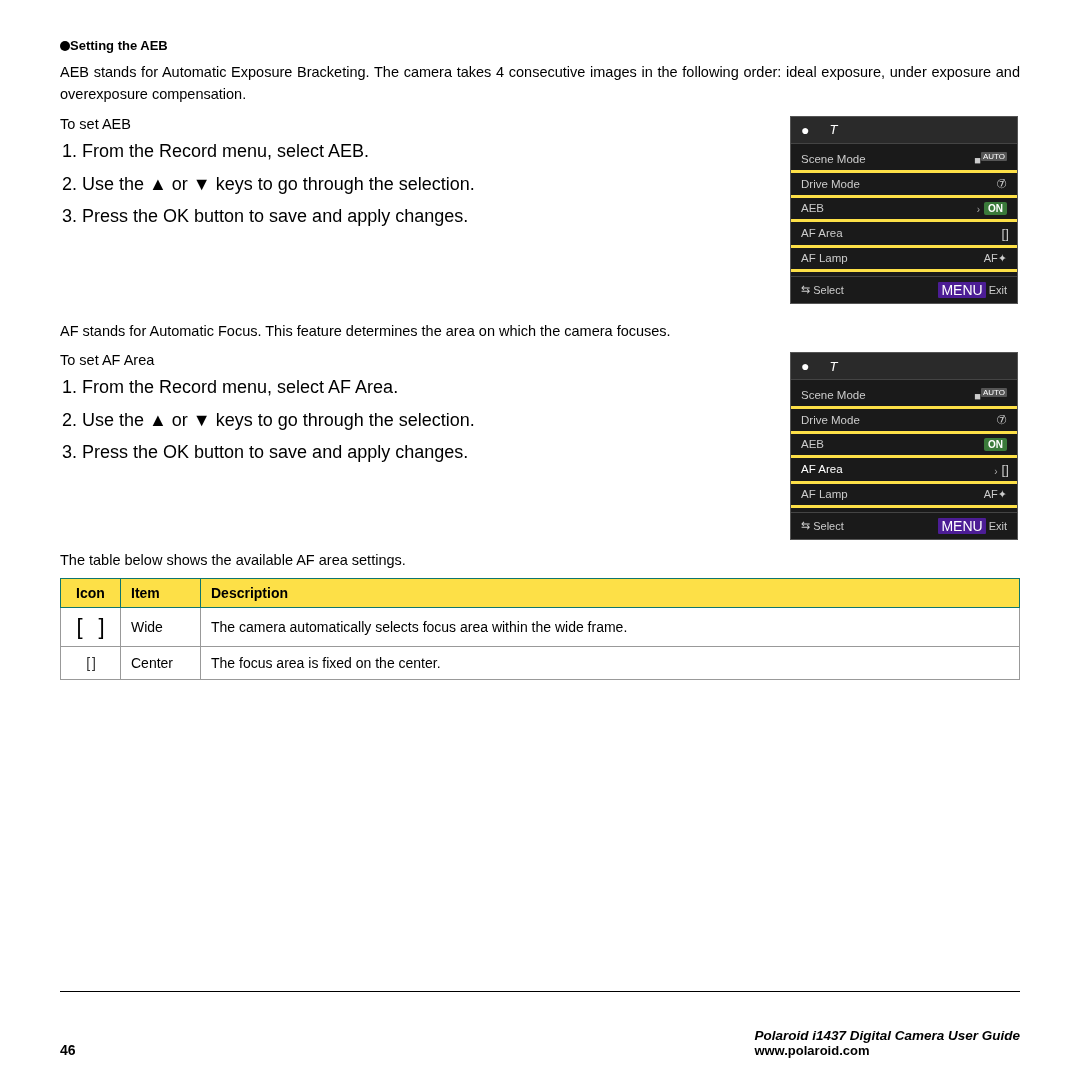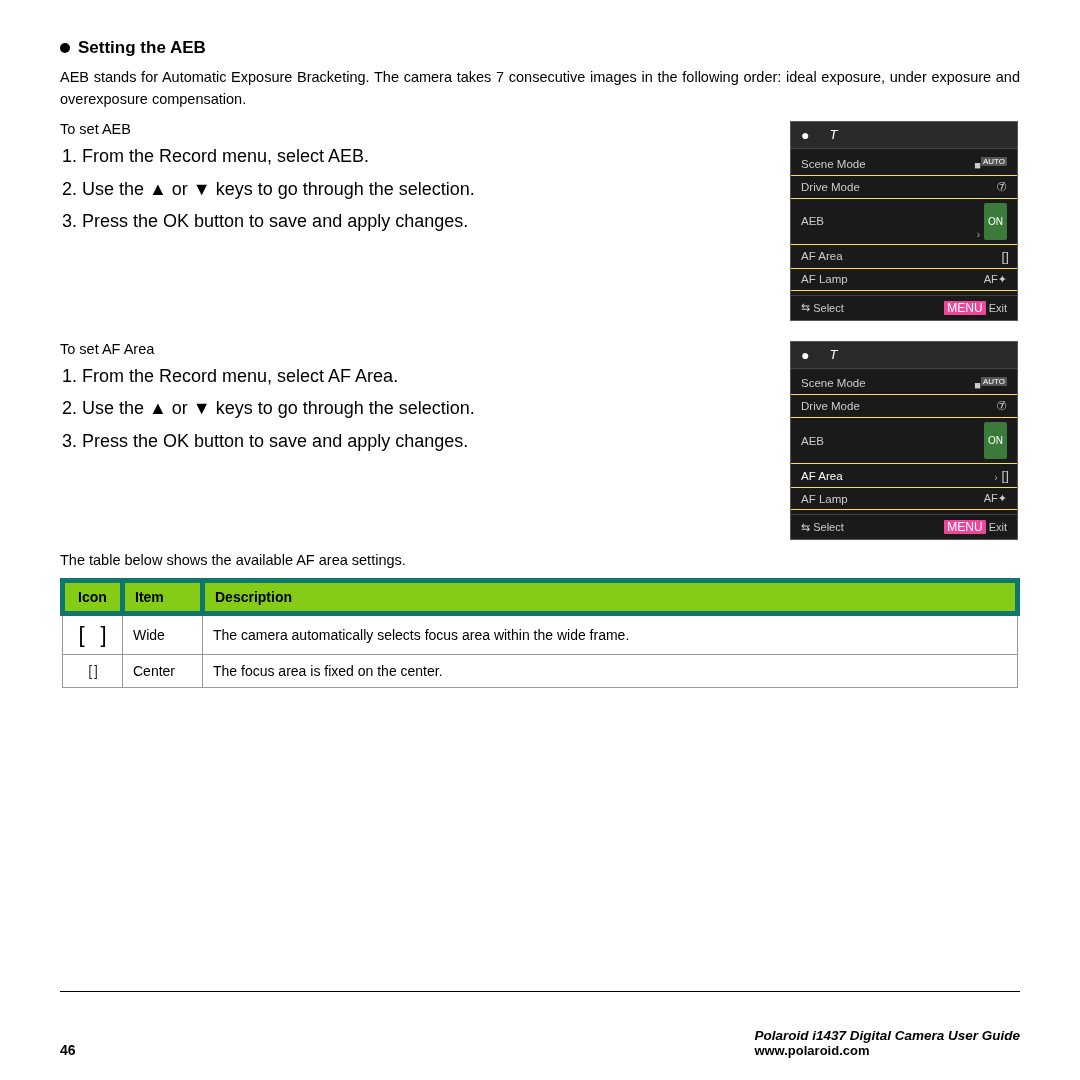"Setting the AEB" .section-heading { font-size: 17px -> 13px; gap: 8px -> 0 }
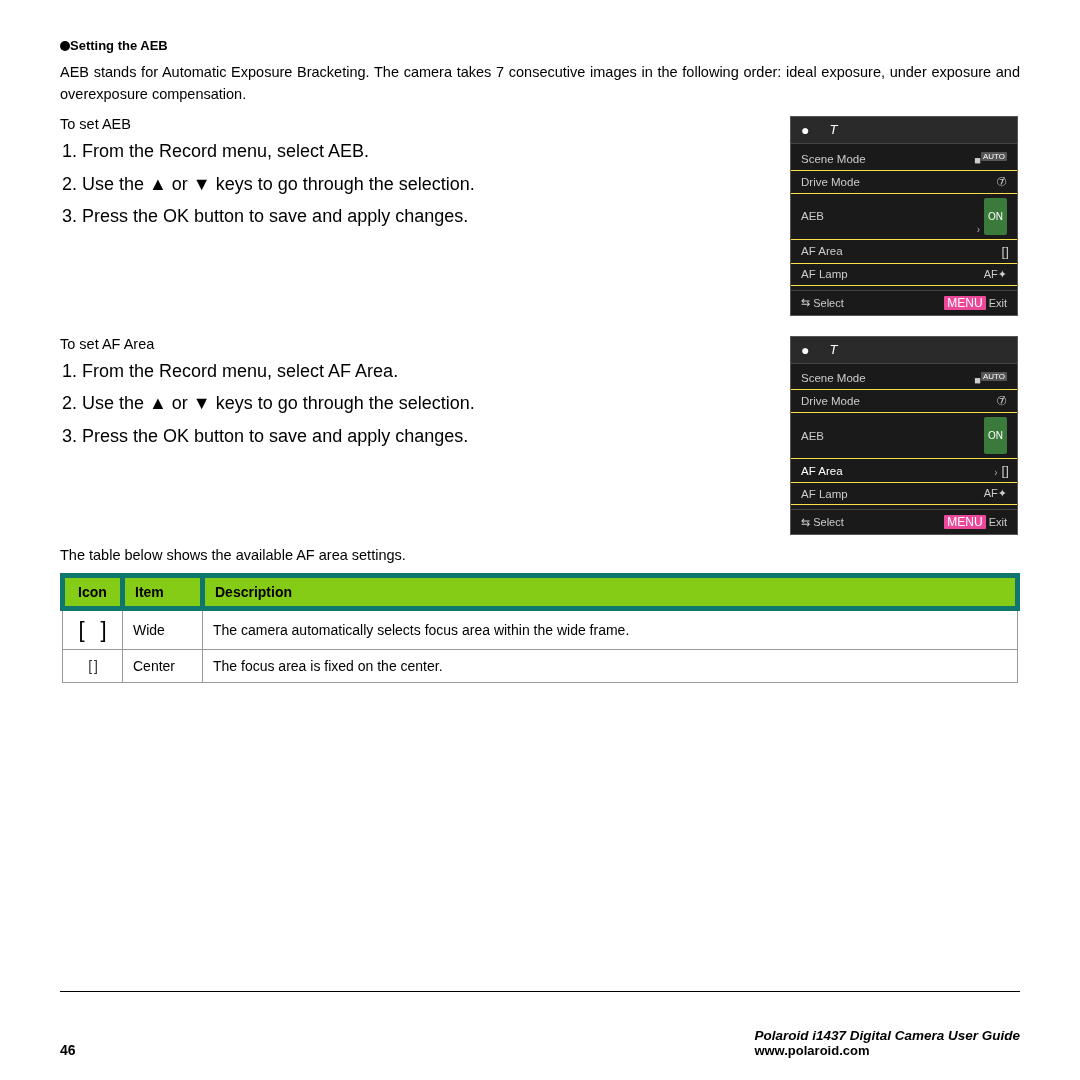"AEB stands for Automatic Exposure" p.body-text { text: 7 -> 4 }
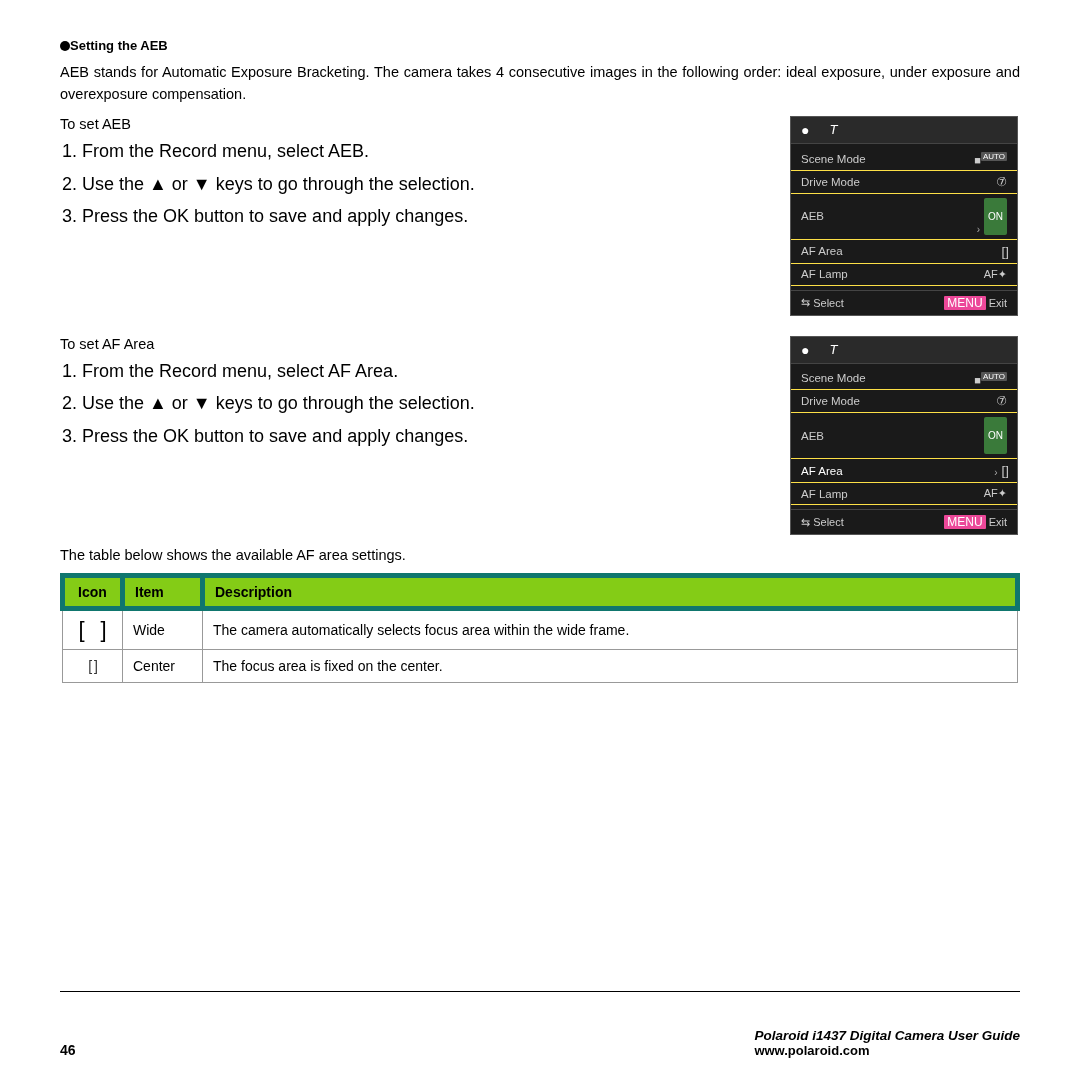"Scene Mode" .cam-row { border-bottom: 1px solid #fde047 -> 3px solid #fde047 }
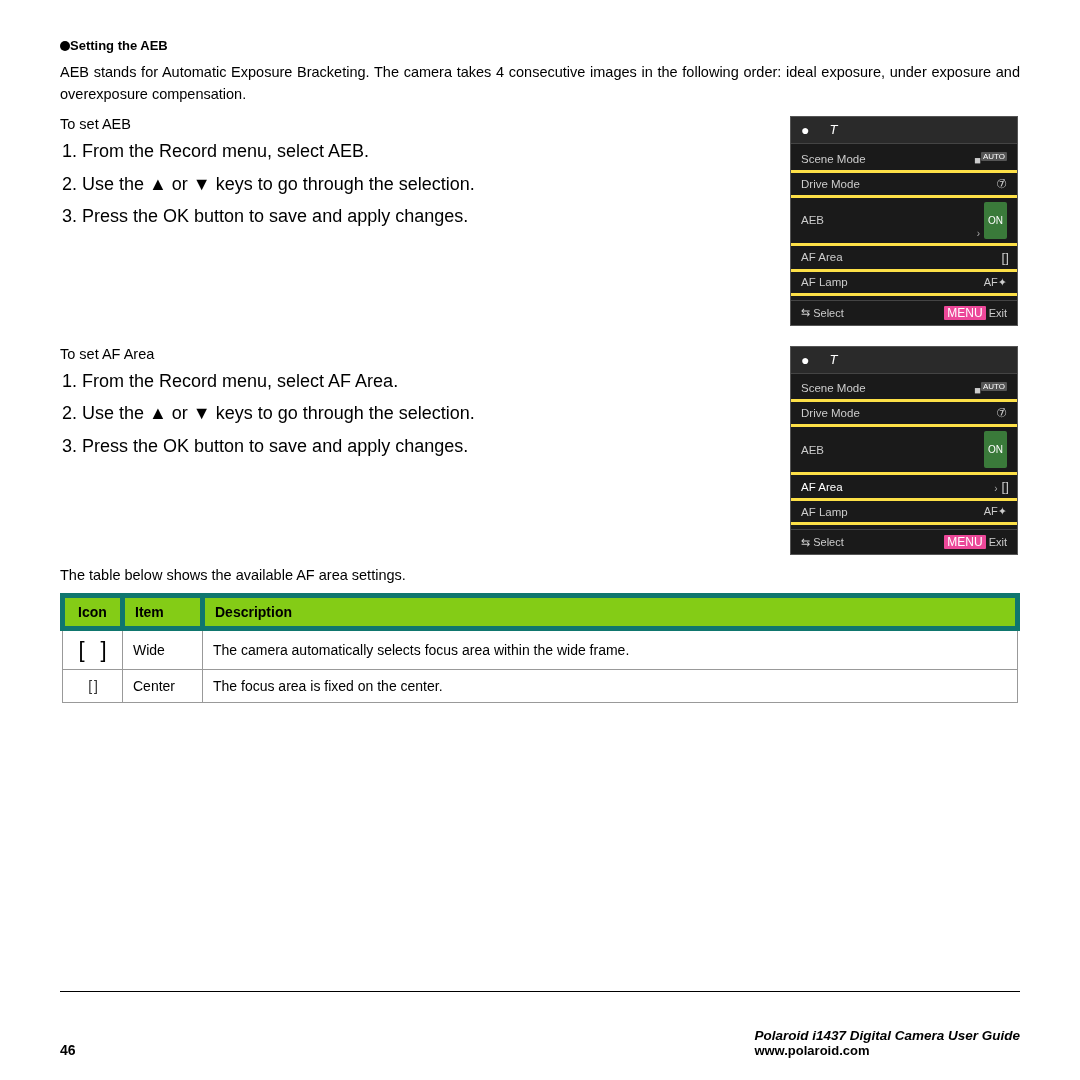"ON" .on-badge { font-weight: none -> bold; padding: 13px 4px -> 1px 4px }
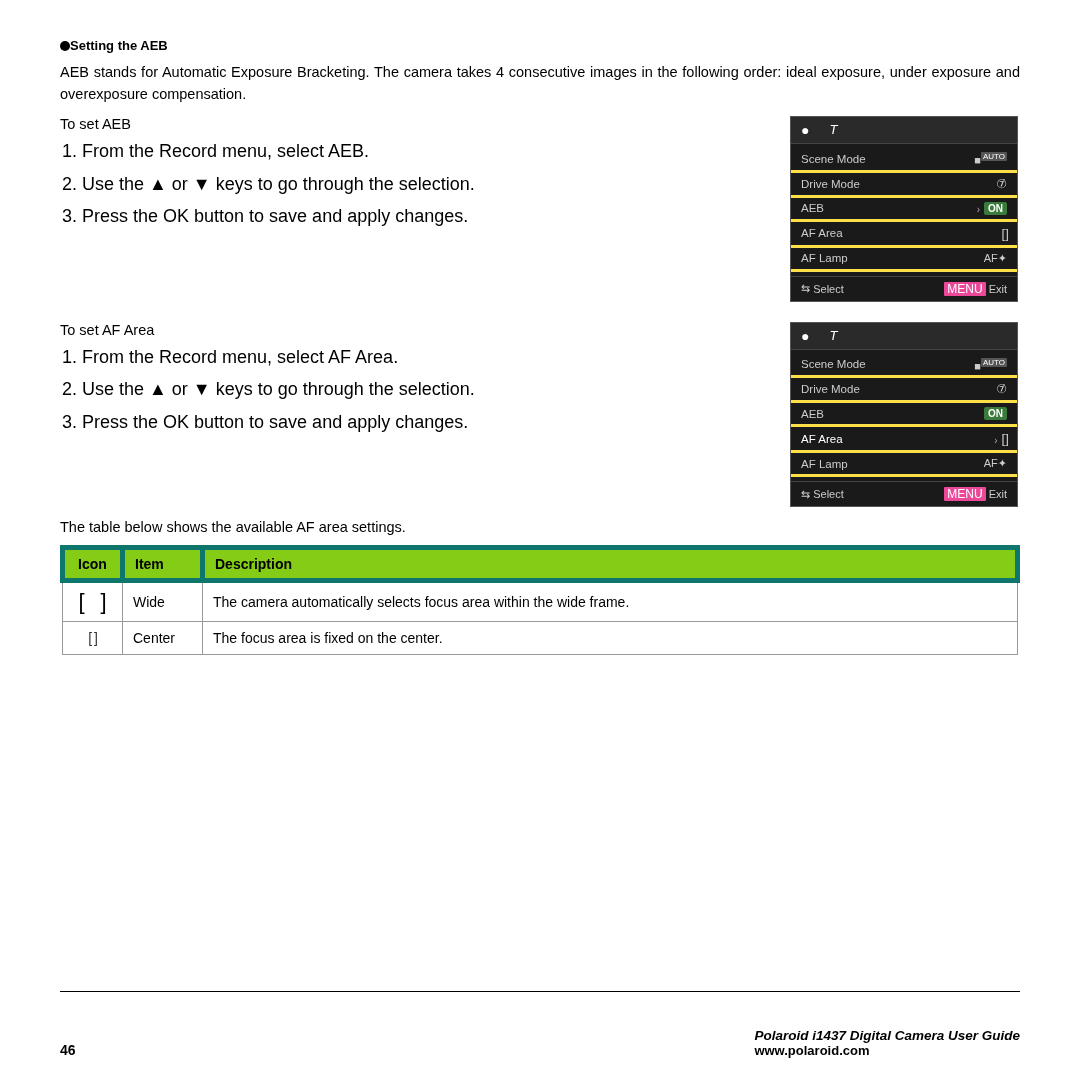"MENU" .cam-footer-item .menu-label { background: #ec4899 -> #4c1d95; font-size: 12px -> 14px }
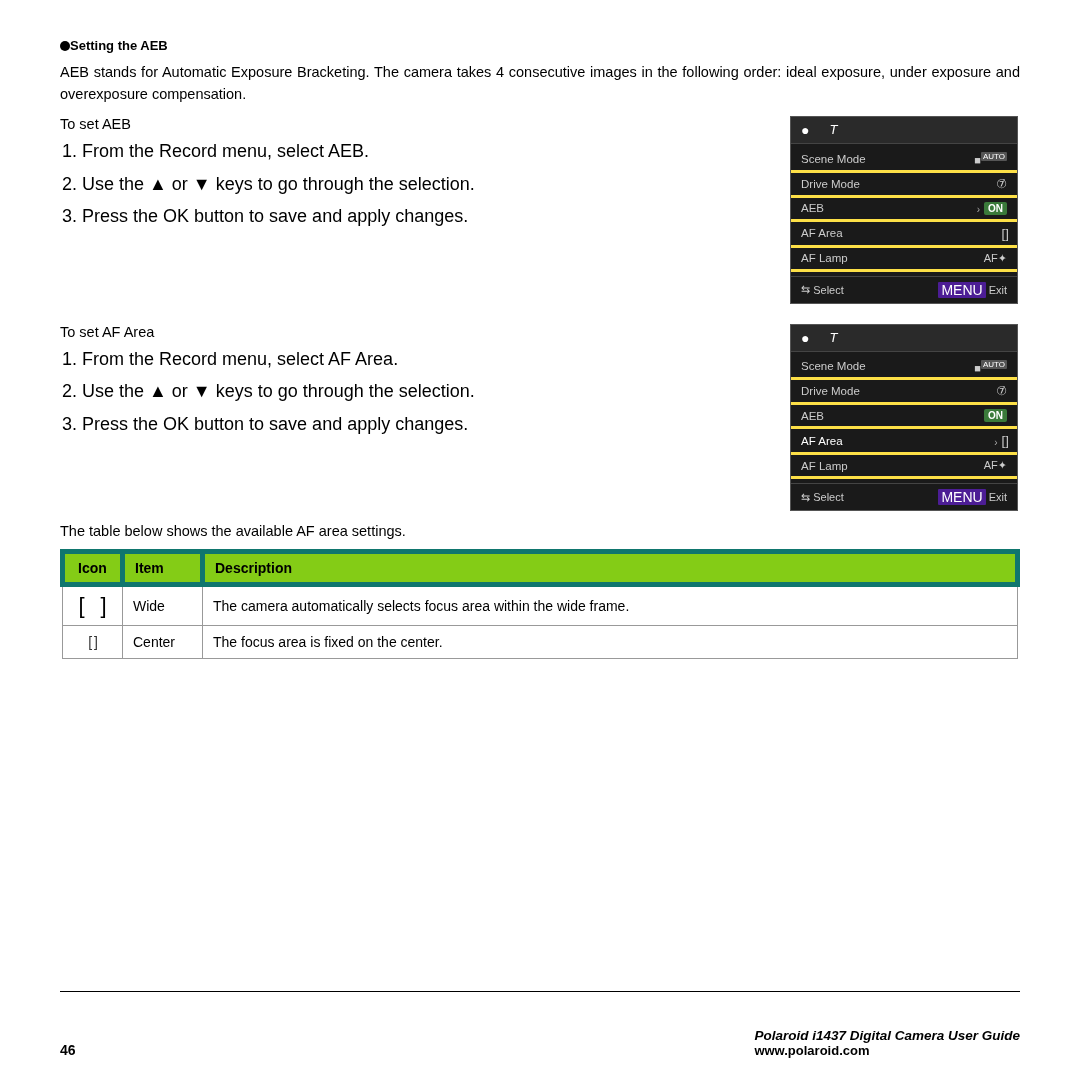"AF stands for Automatic Focus." p.body-text { html: none -> <p>AF stands for Automatic Focus. This feature determines the area on which the camera focuses.</p> }
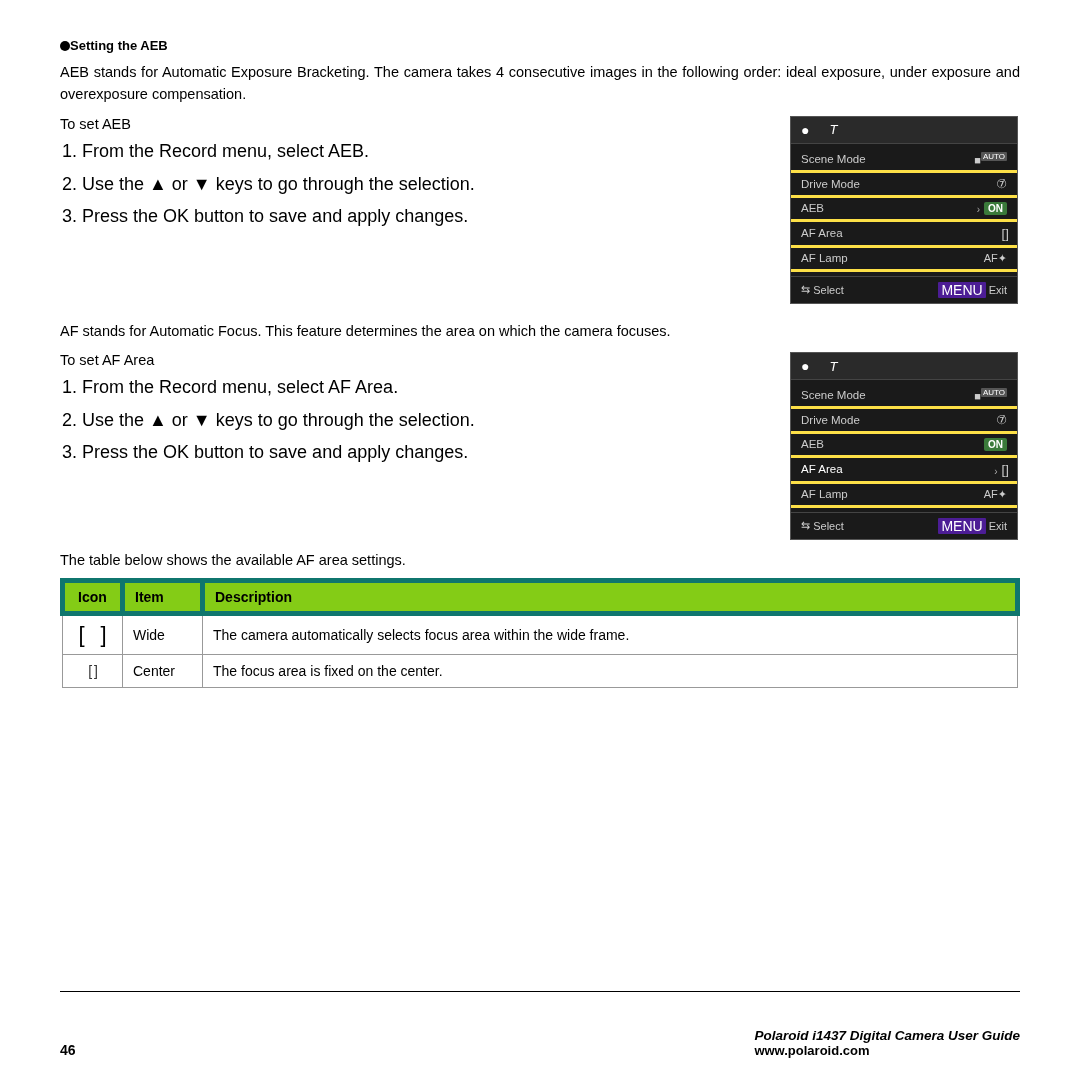"Icon" .af-table th { background: #84cc16 -> #fde047; border: 5px solid #0f766e -> 1px solid #0f766e }
